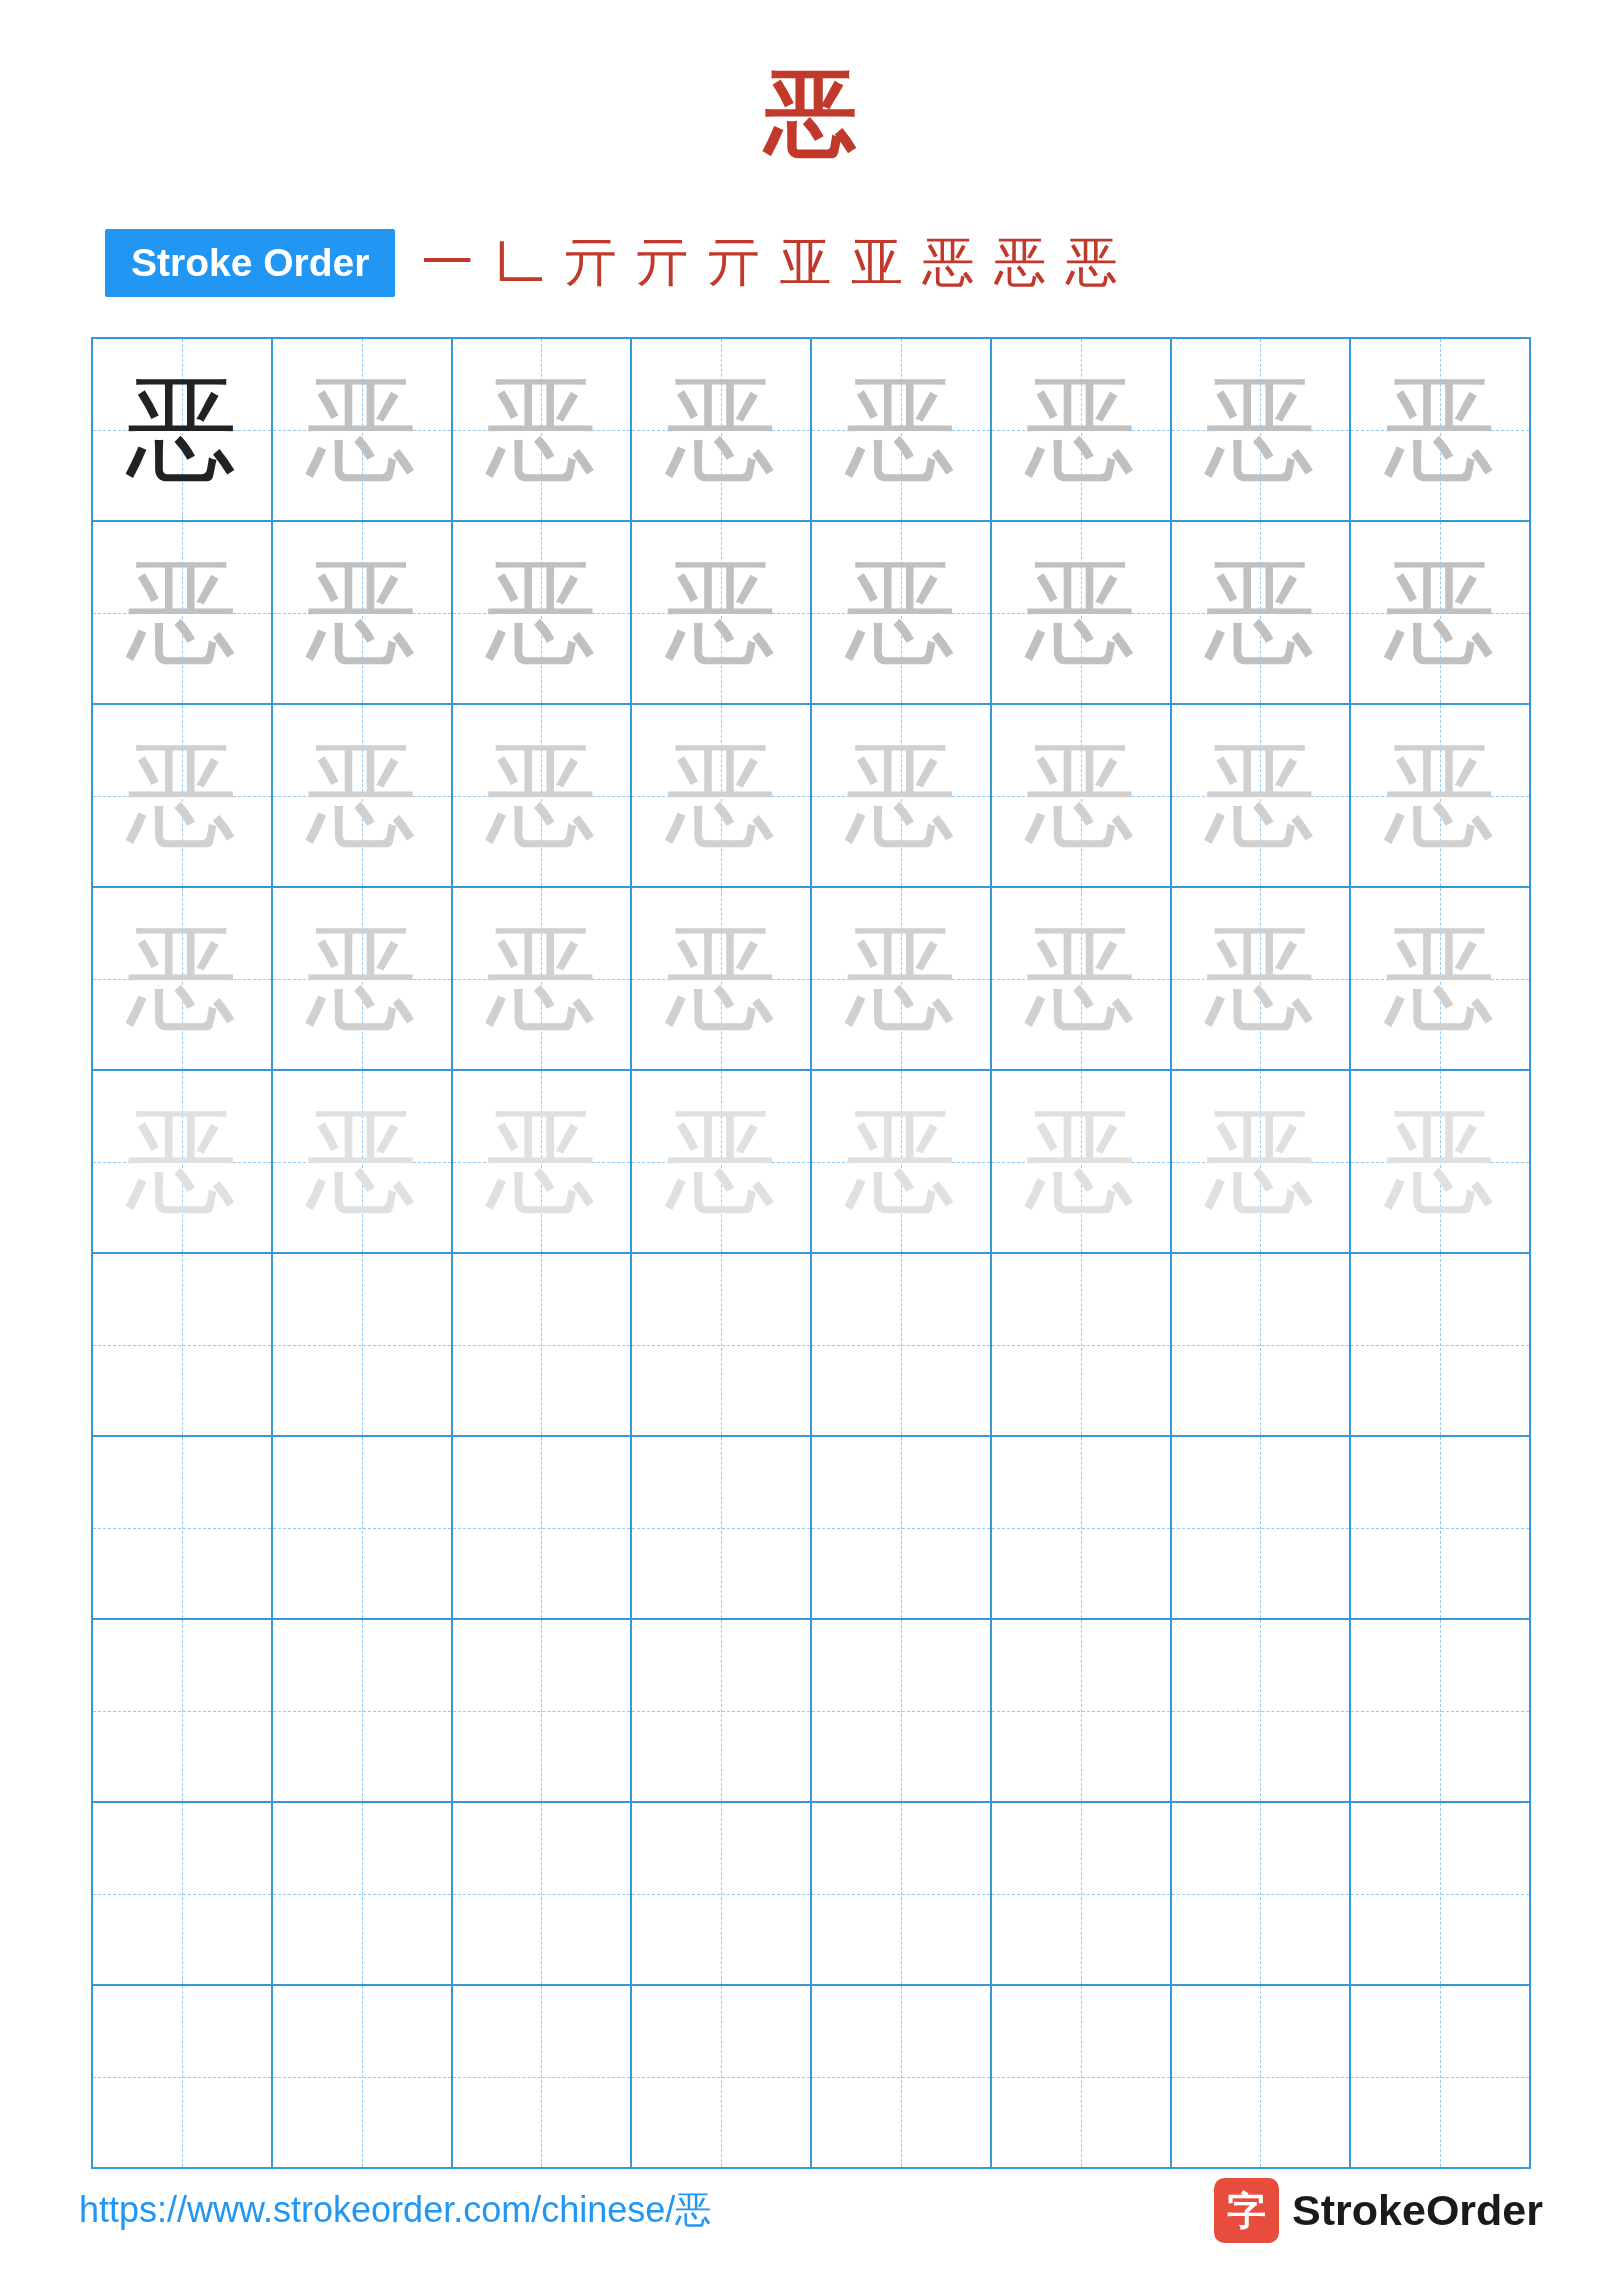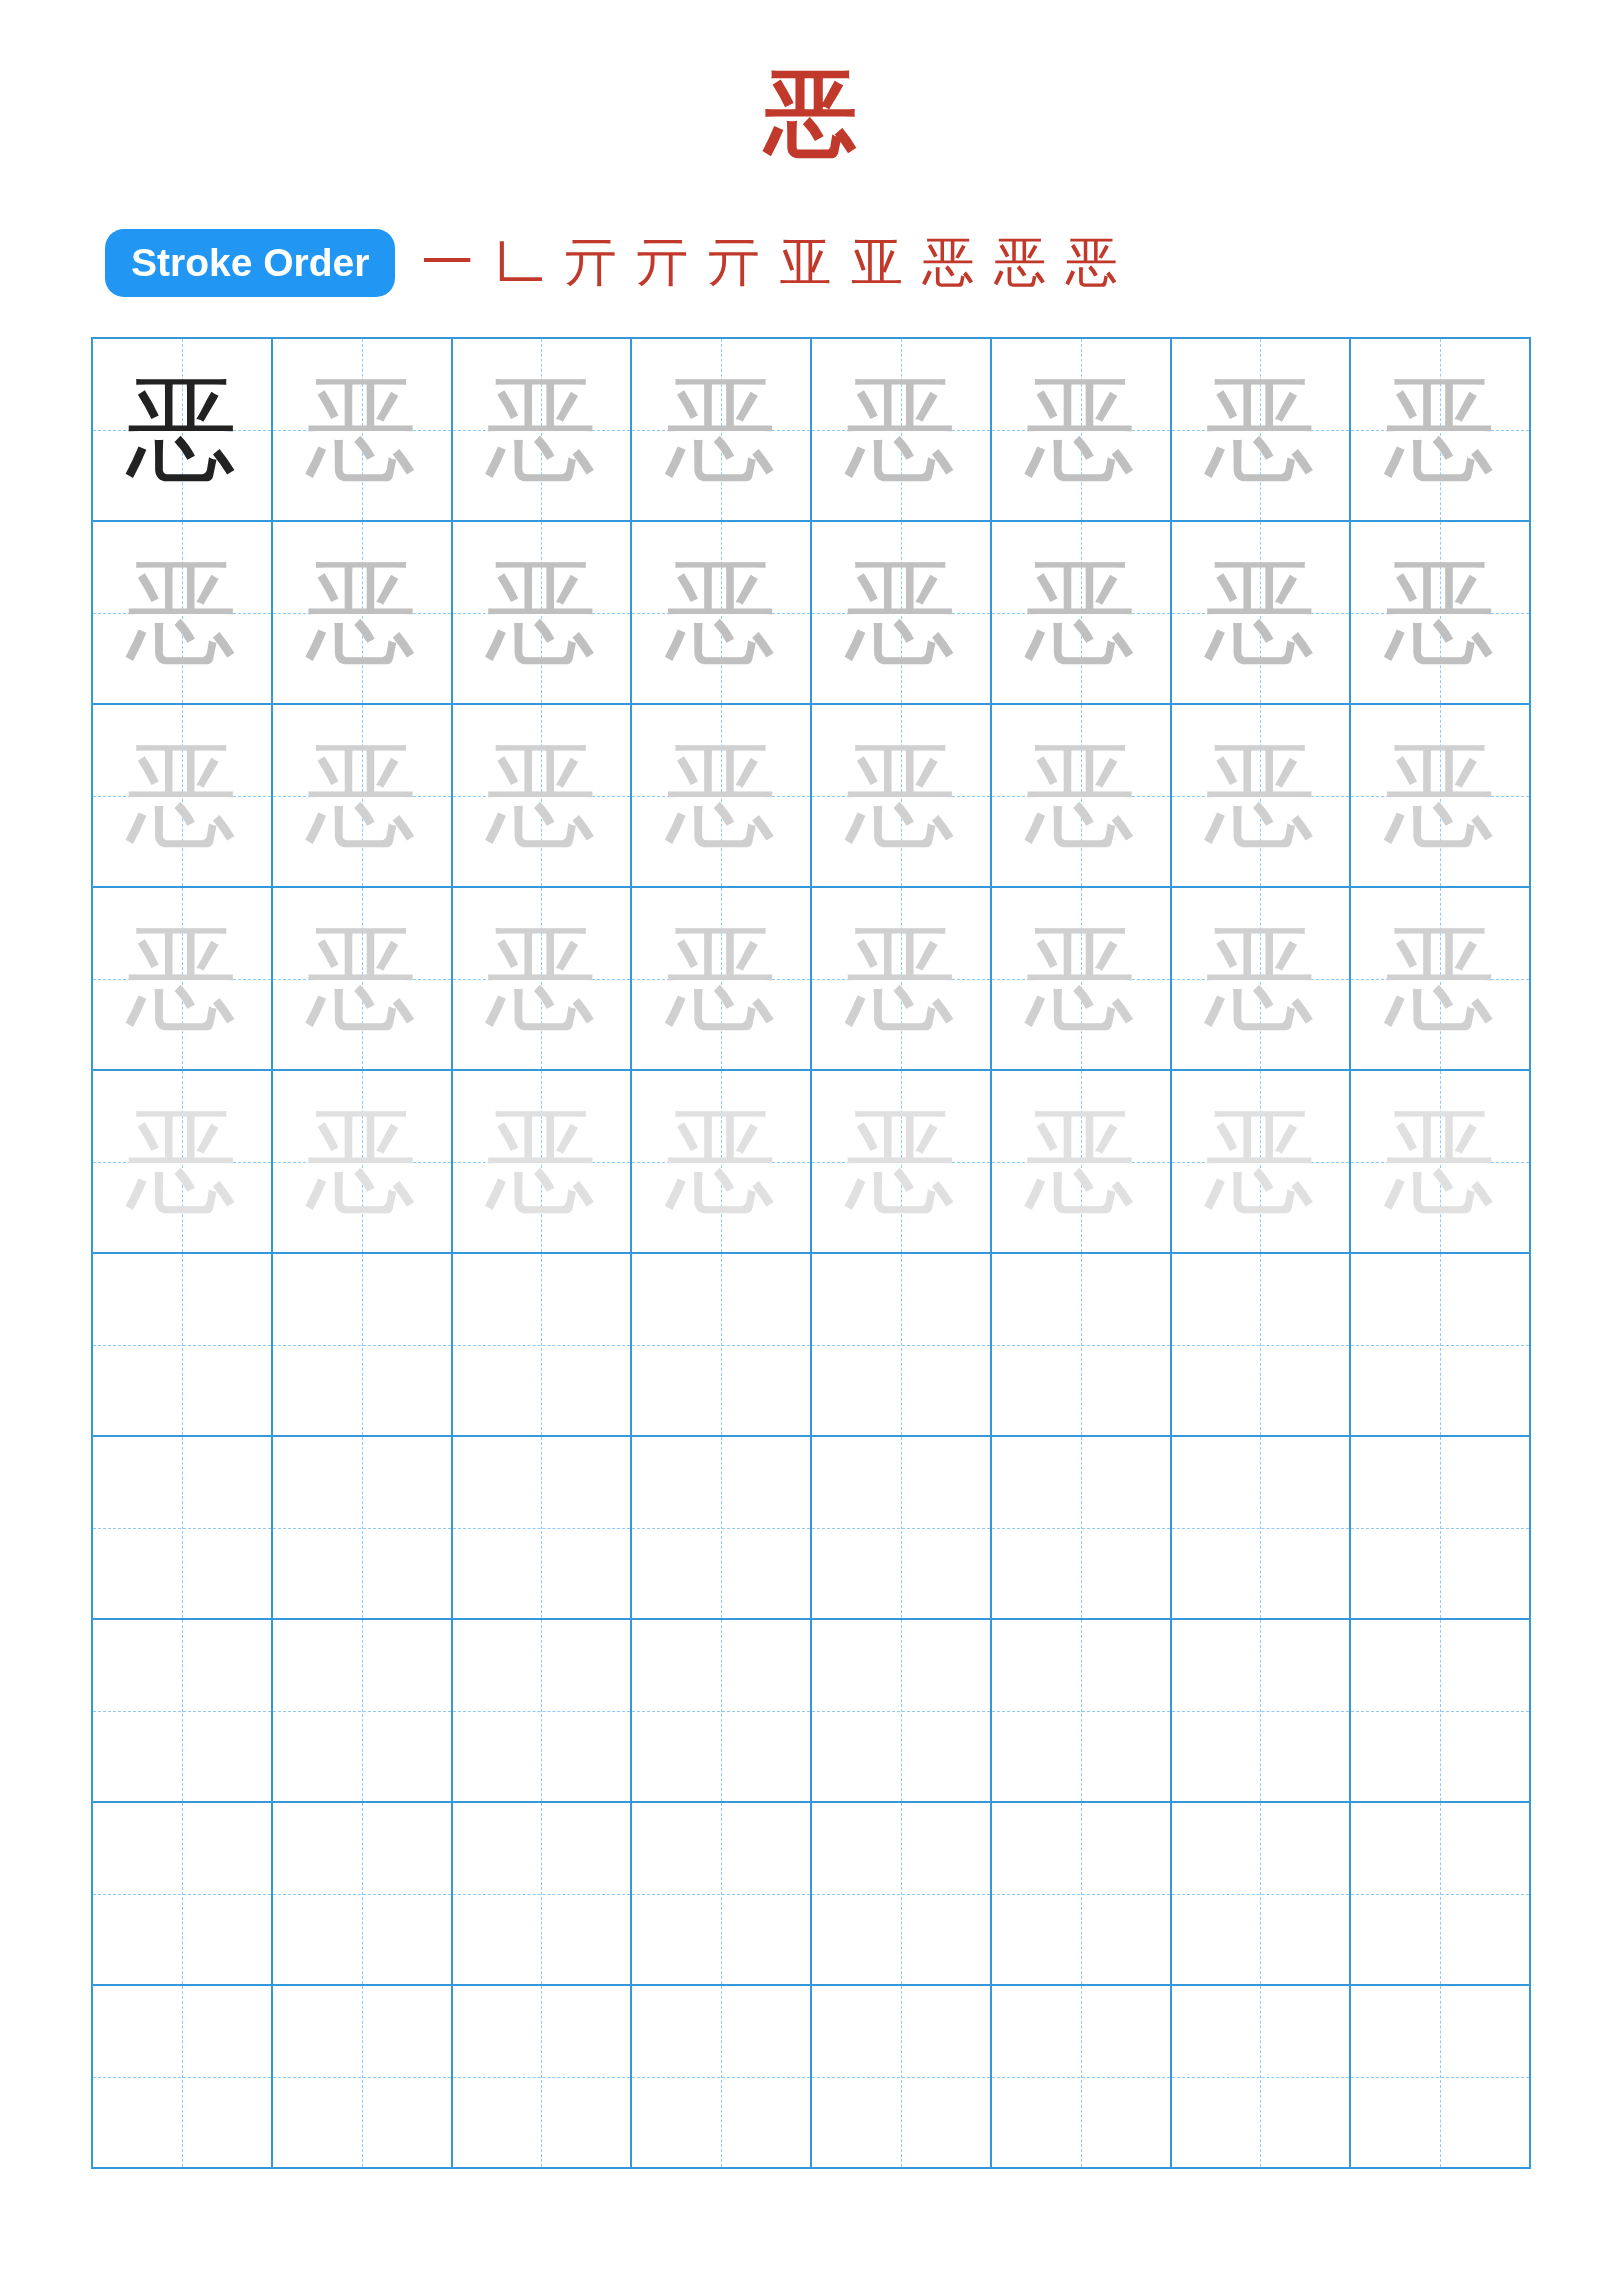"Stroke Order" .stroke-order-badge { border-radius: 19px -> 2px }
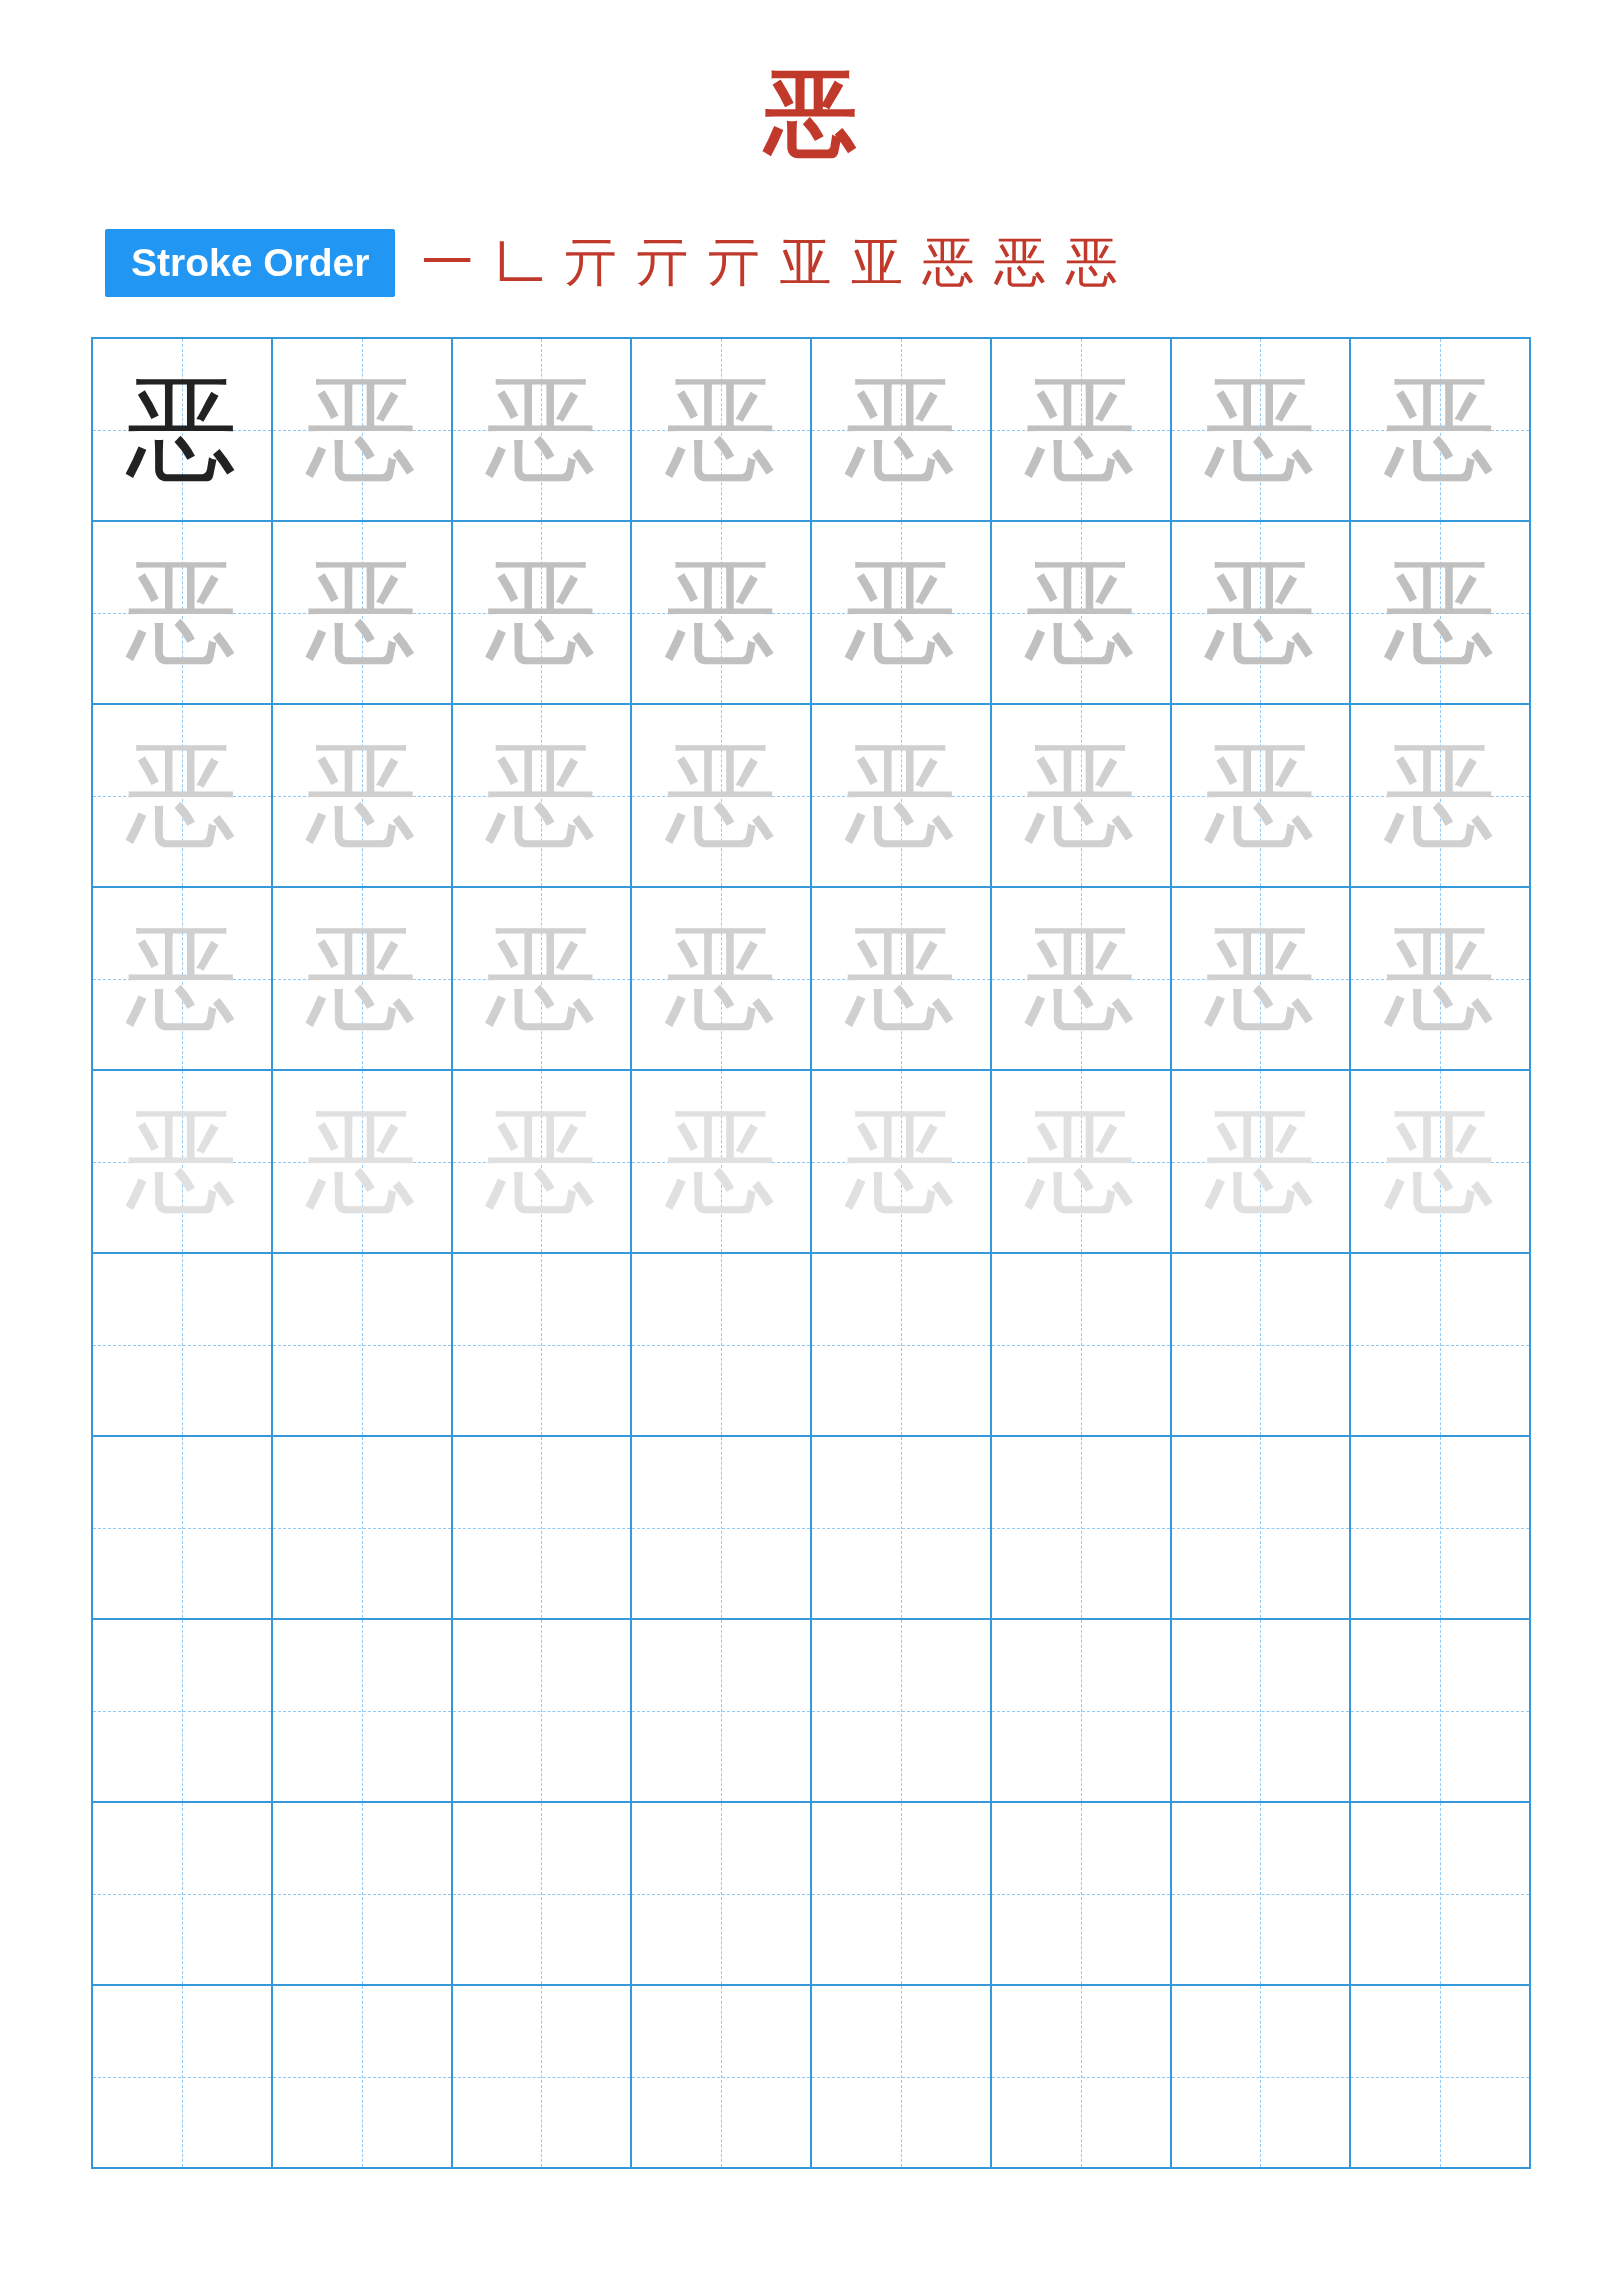"https://www.strokeorder.com/chinese/恶" div.footer { html: none -> <div> <span>https://www.strokeorder.com/chinese/恶</span> <div> <div>字</div> <span>StrokeOrder</span> </div> </div> }
